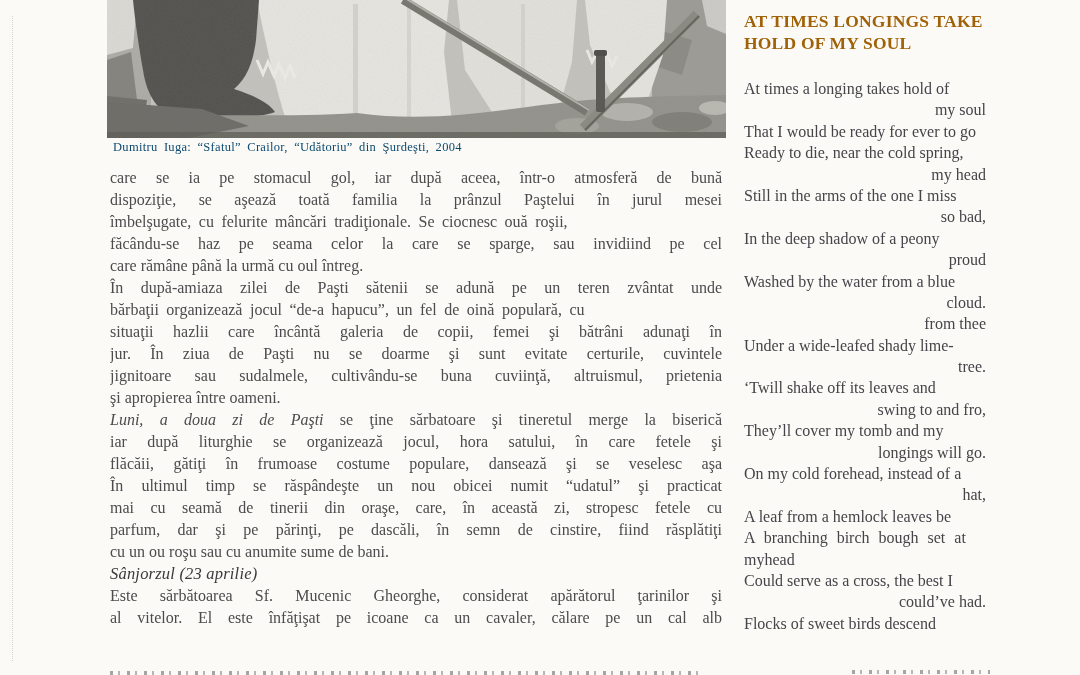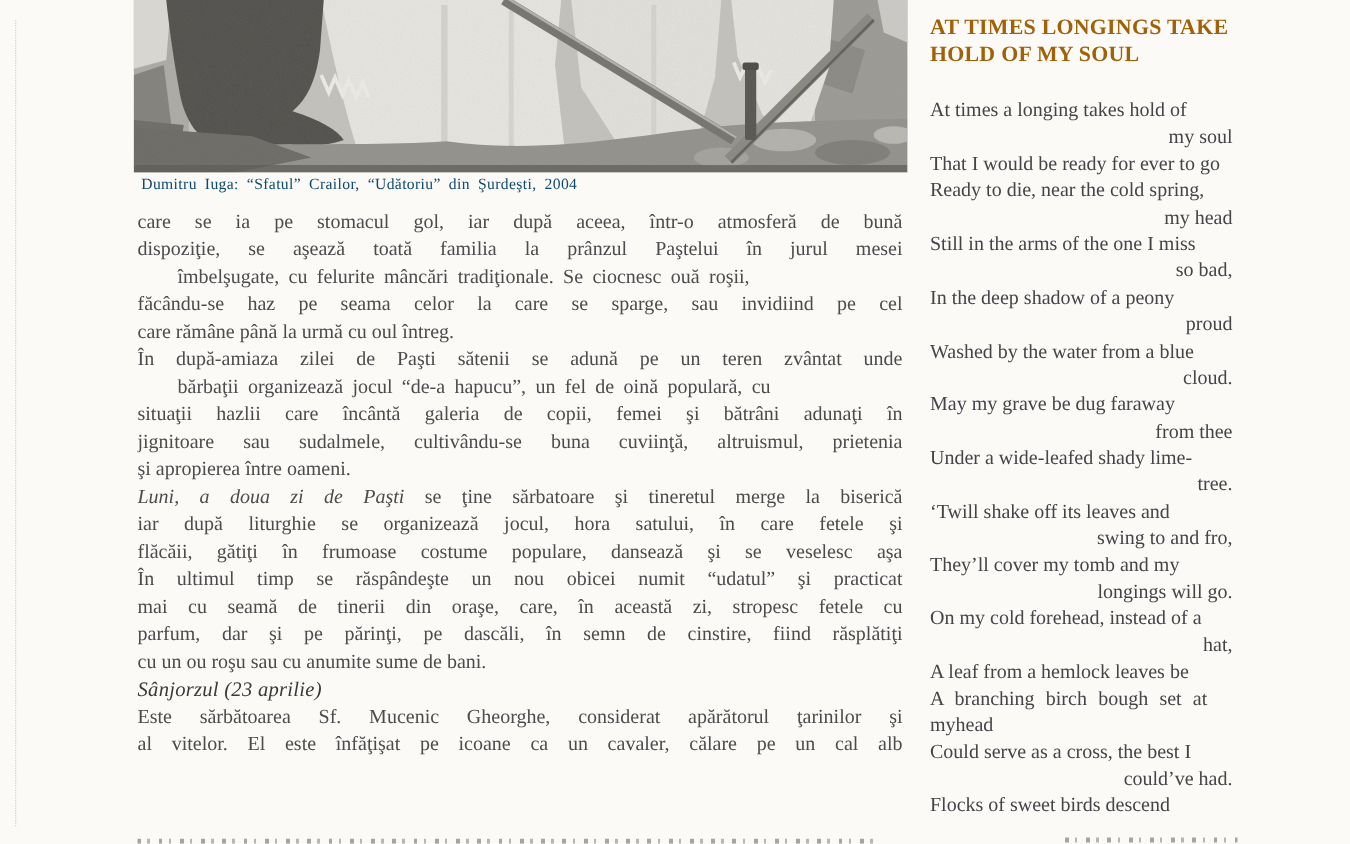"îmbelşugate, cu felurite mâncări" .lw { margin-left: 32px -> none }
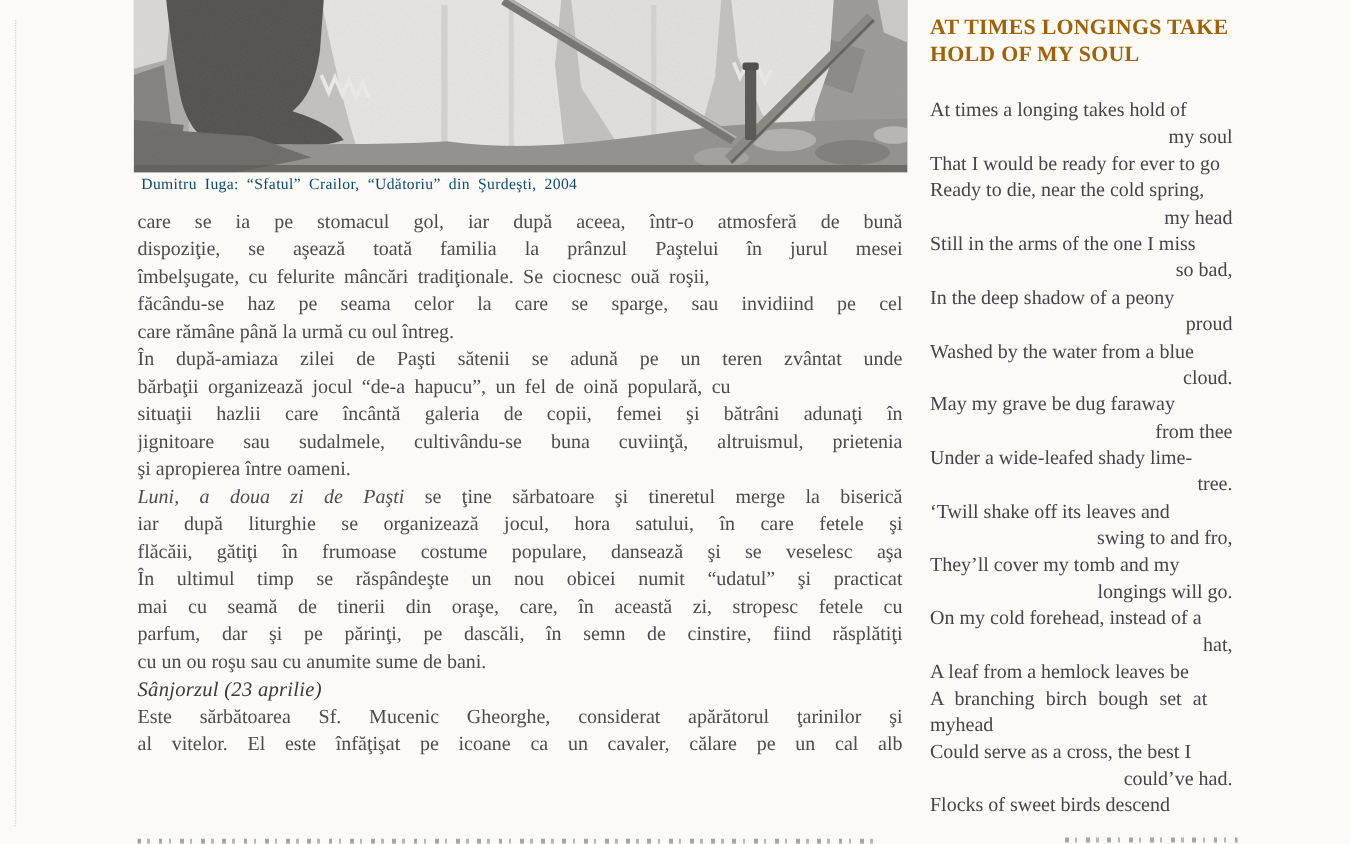"May my grave be dug" div.pl { html: <div>May my grave be dug faraway</div> -> none }
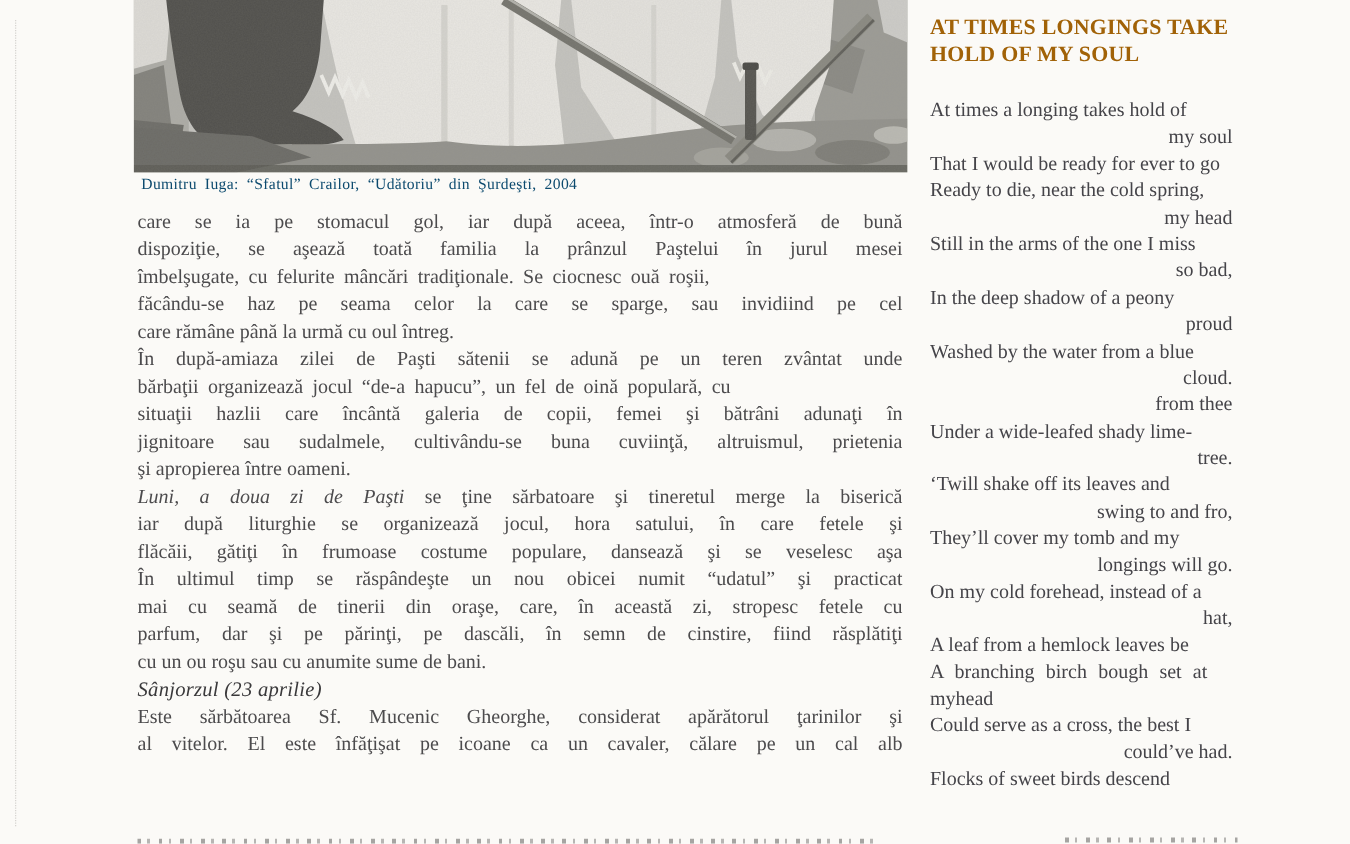"jur. În ziua de Paşti" div.tl { html: none -> <div>jur. În ziua de Paşti nu se doarme şi sunt evitate certurile, cuvintele</div> }
